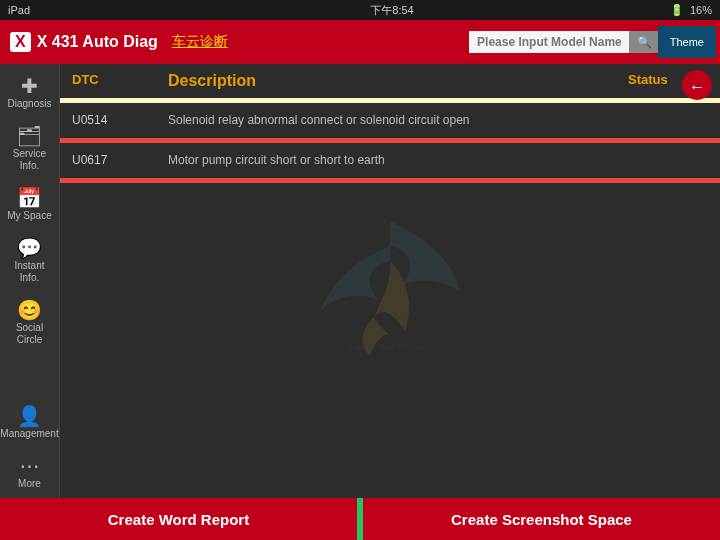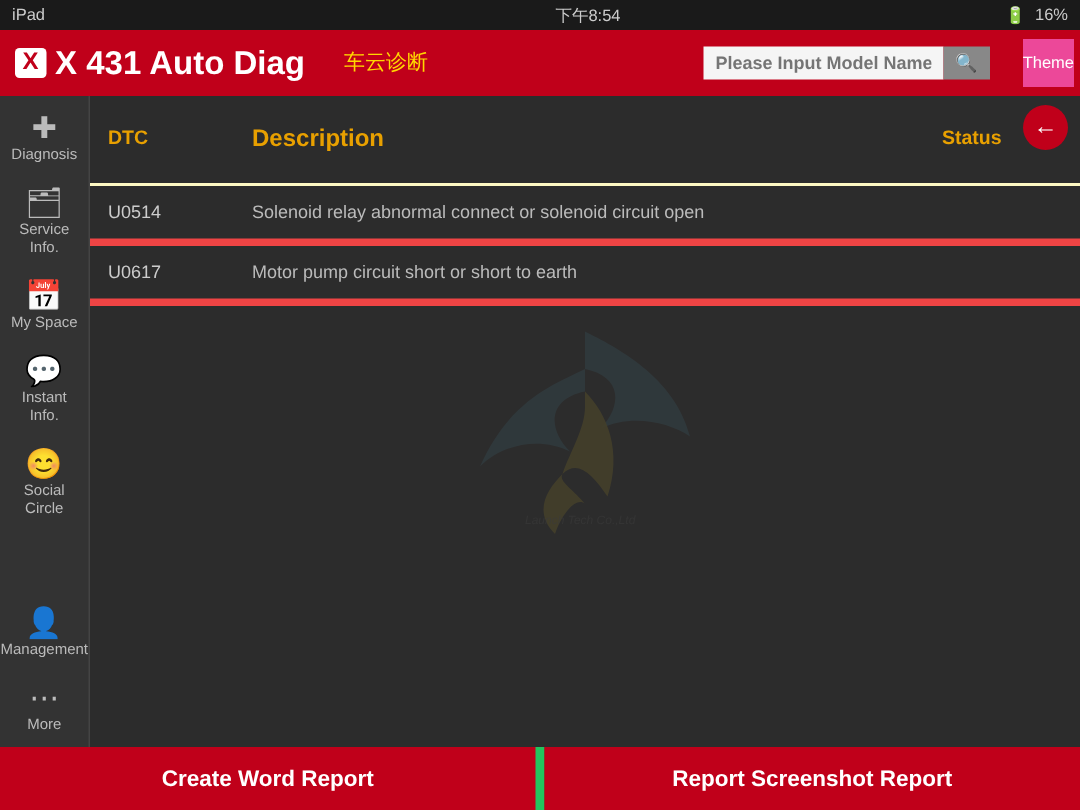"X 431 Auto Diag" .header-x431 { font-size: 22px -> 16px }
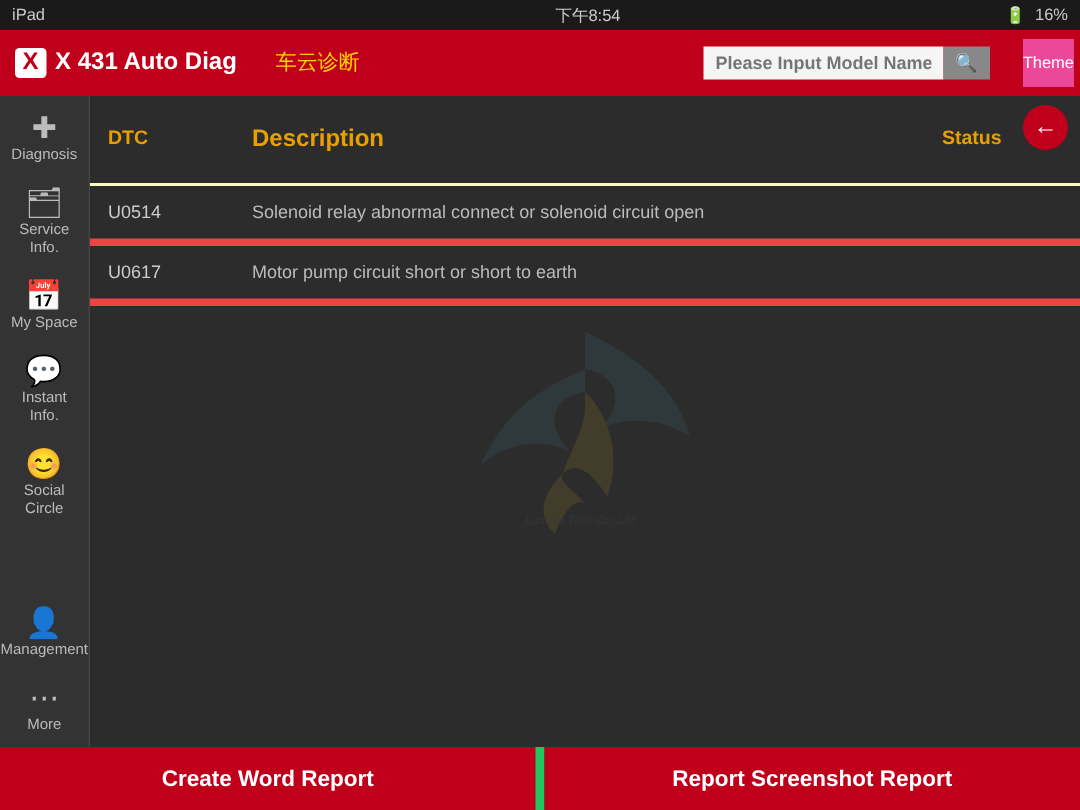"车云诊断" .header-chinese { margin-left: 20px -> 8px; text-decoration: none -> underline }
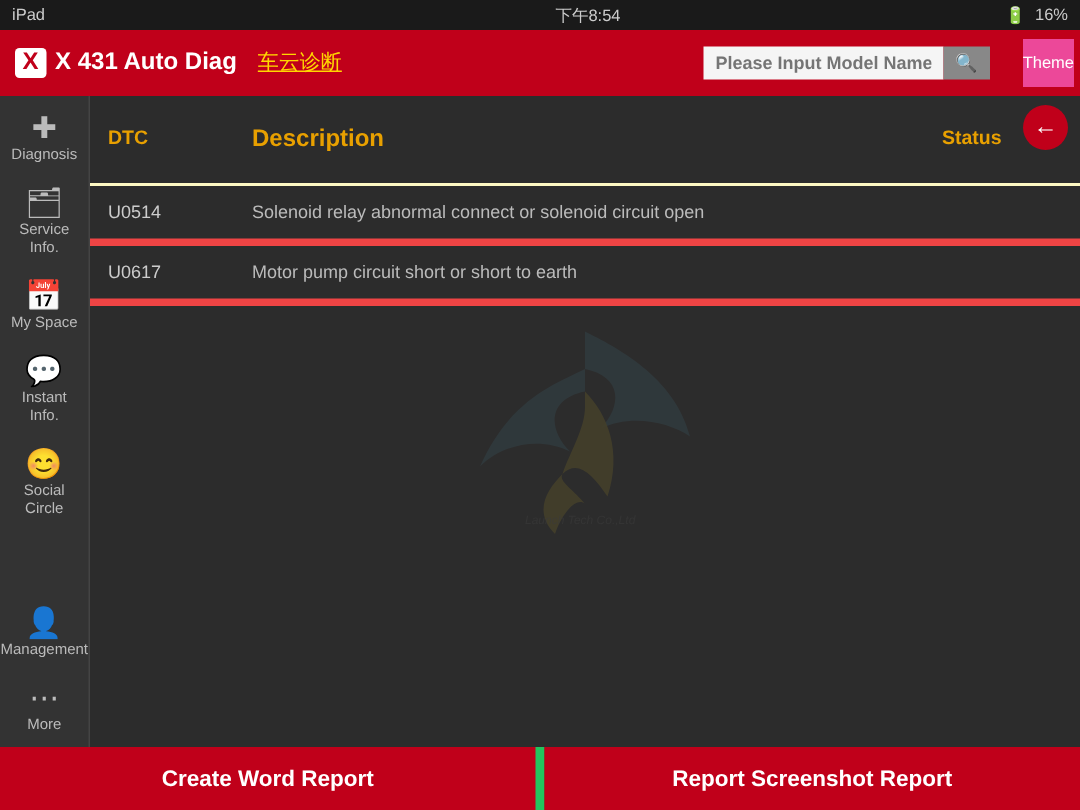"Theme" .theme-btn { background: #ec4899 -> #0c4a6e; padding: 4px 0 -> 4px 12px }
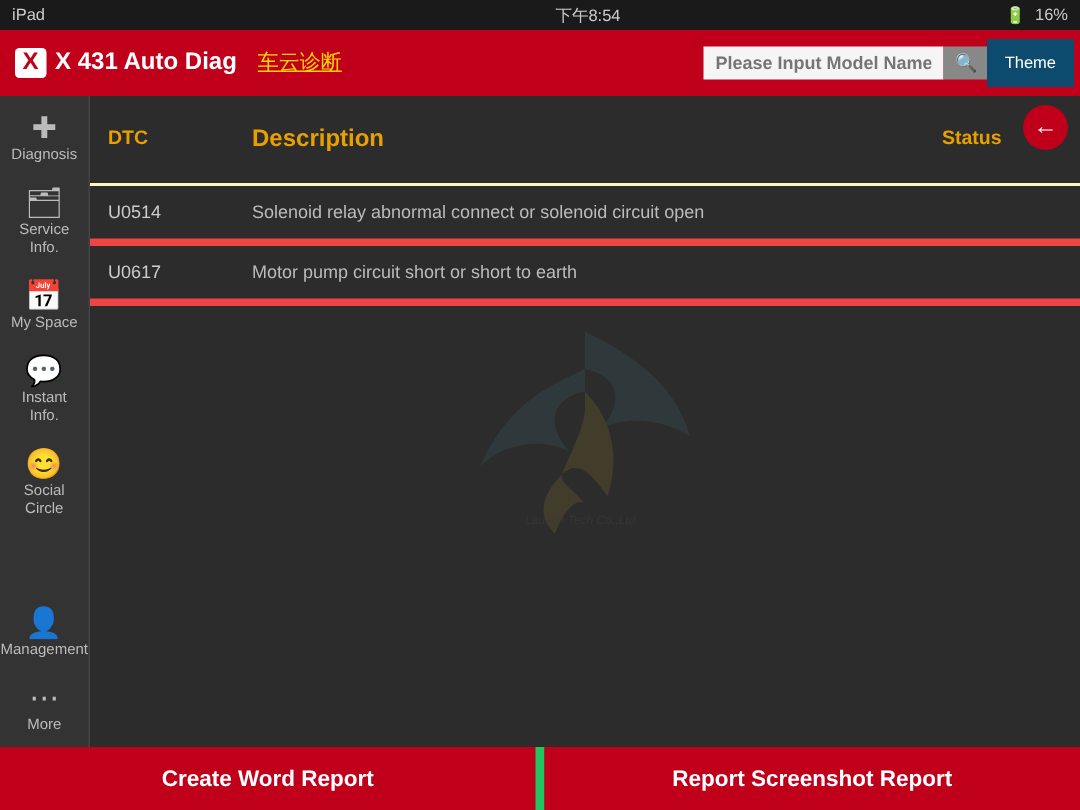"DTC" .table-header { border-bottom: 2px solid #fef9c3 -> 5px solid #fef9c3; padding: 20px 0 -> 8px 0 }
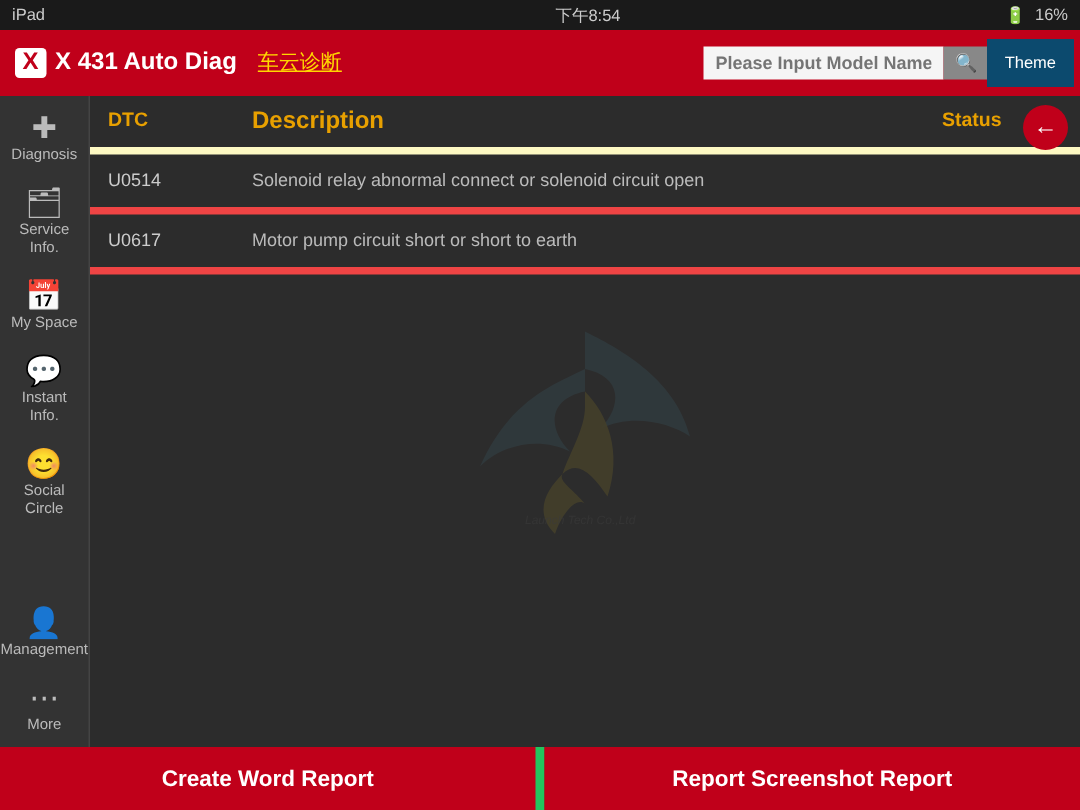"Report Screenshot Report" button.bottom-btn { text: Report Screenshot Report -> Create Screenshot Space }
